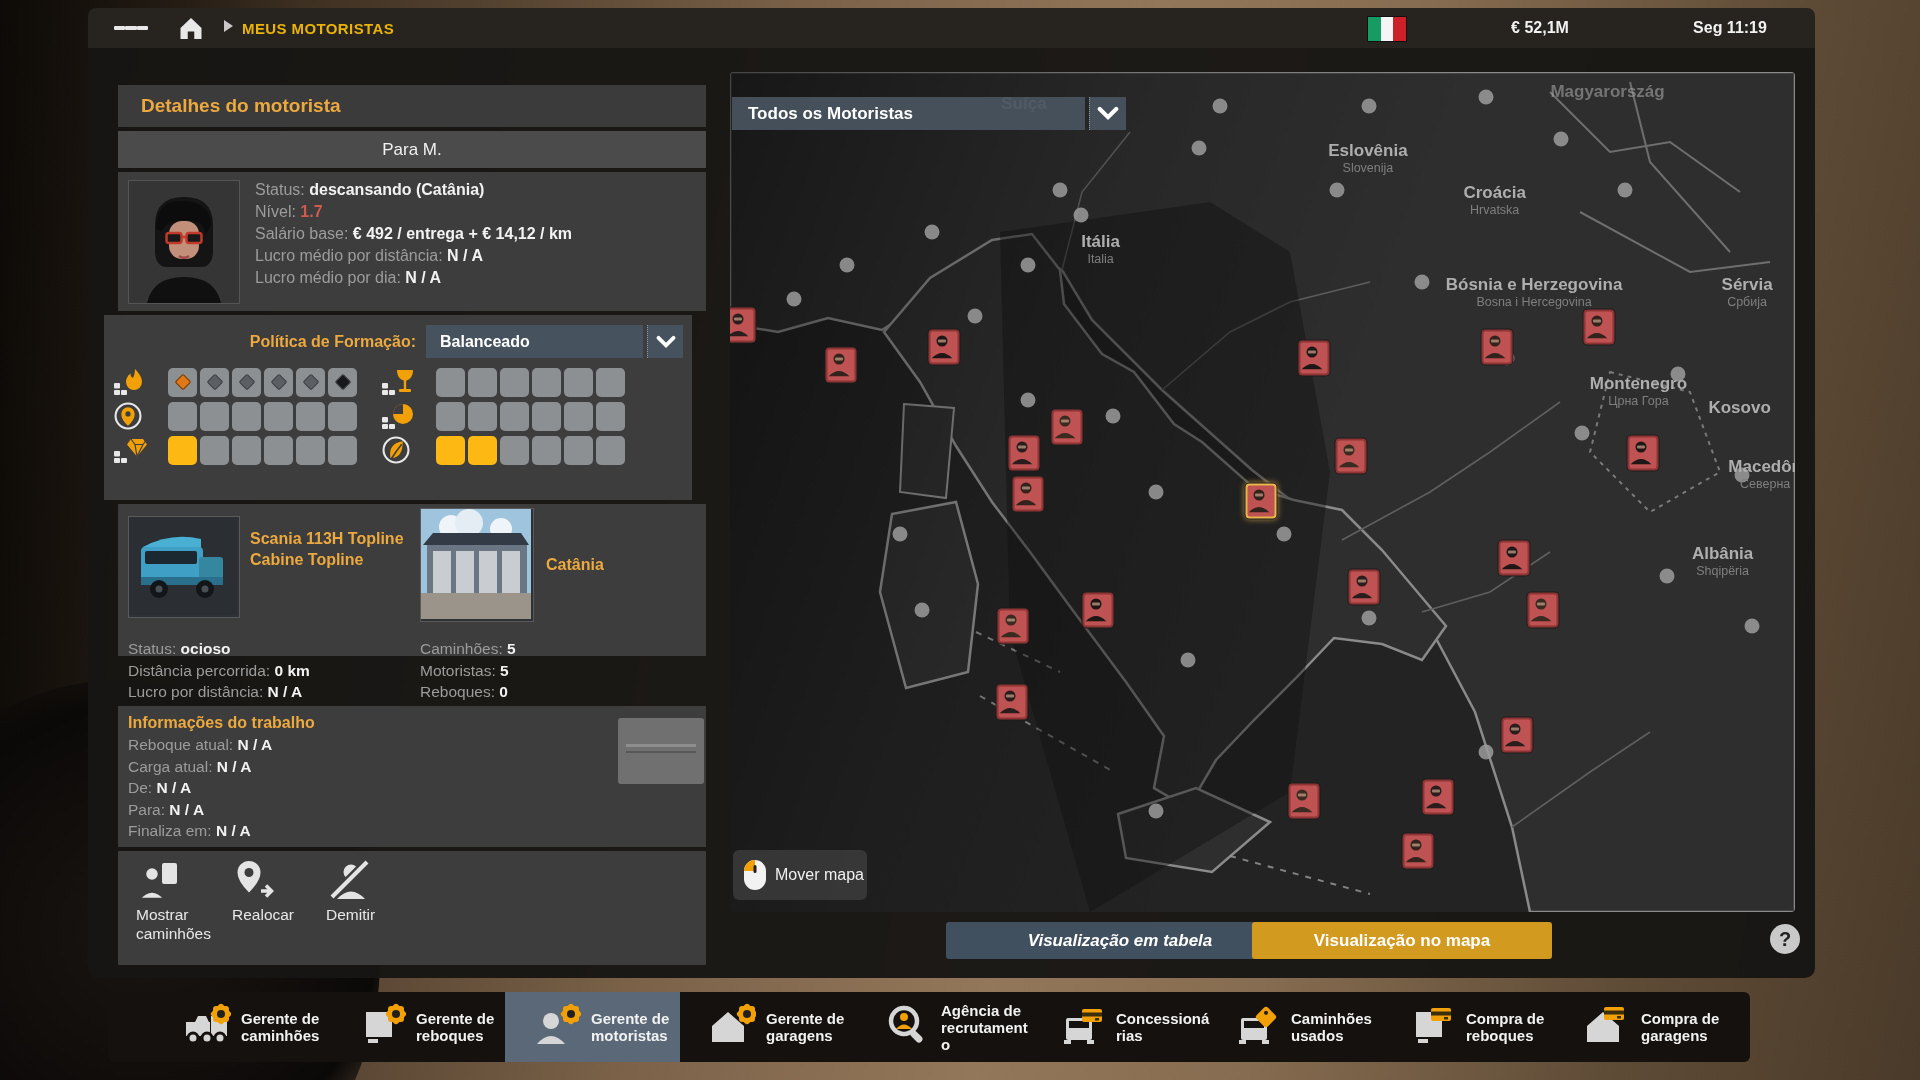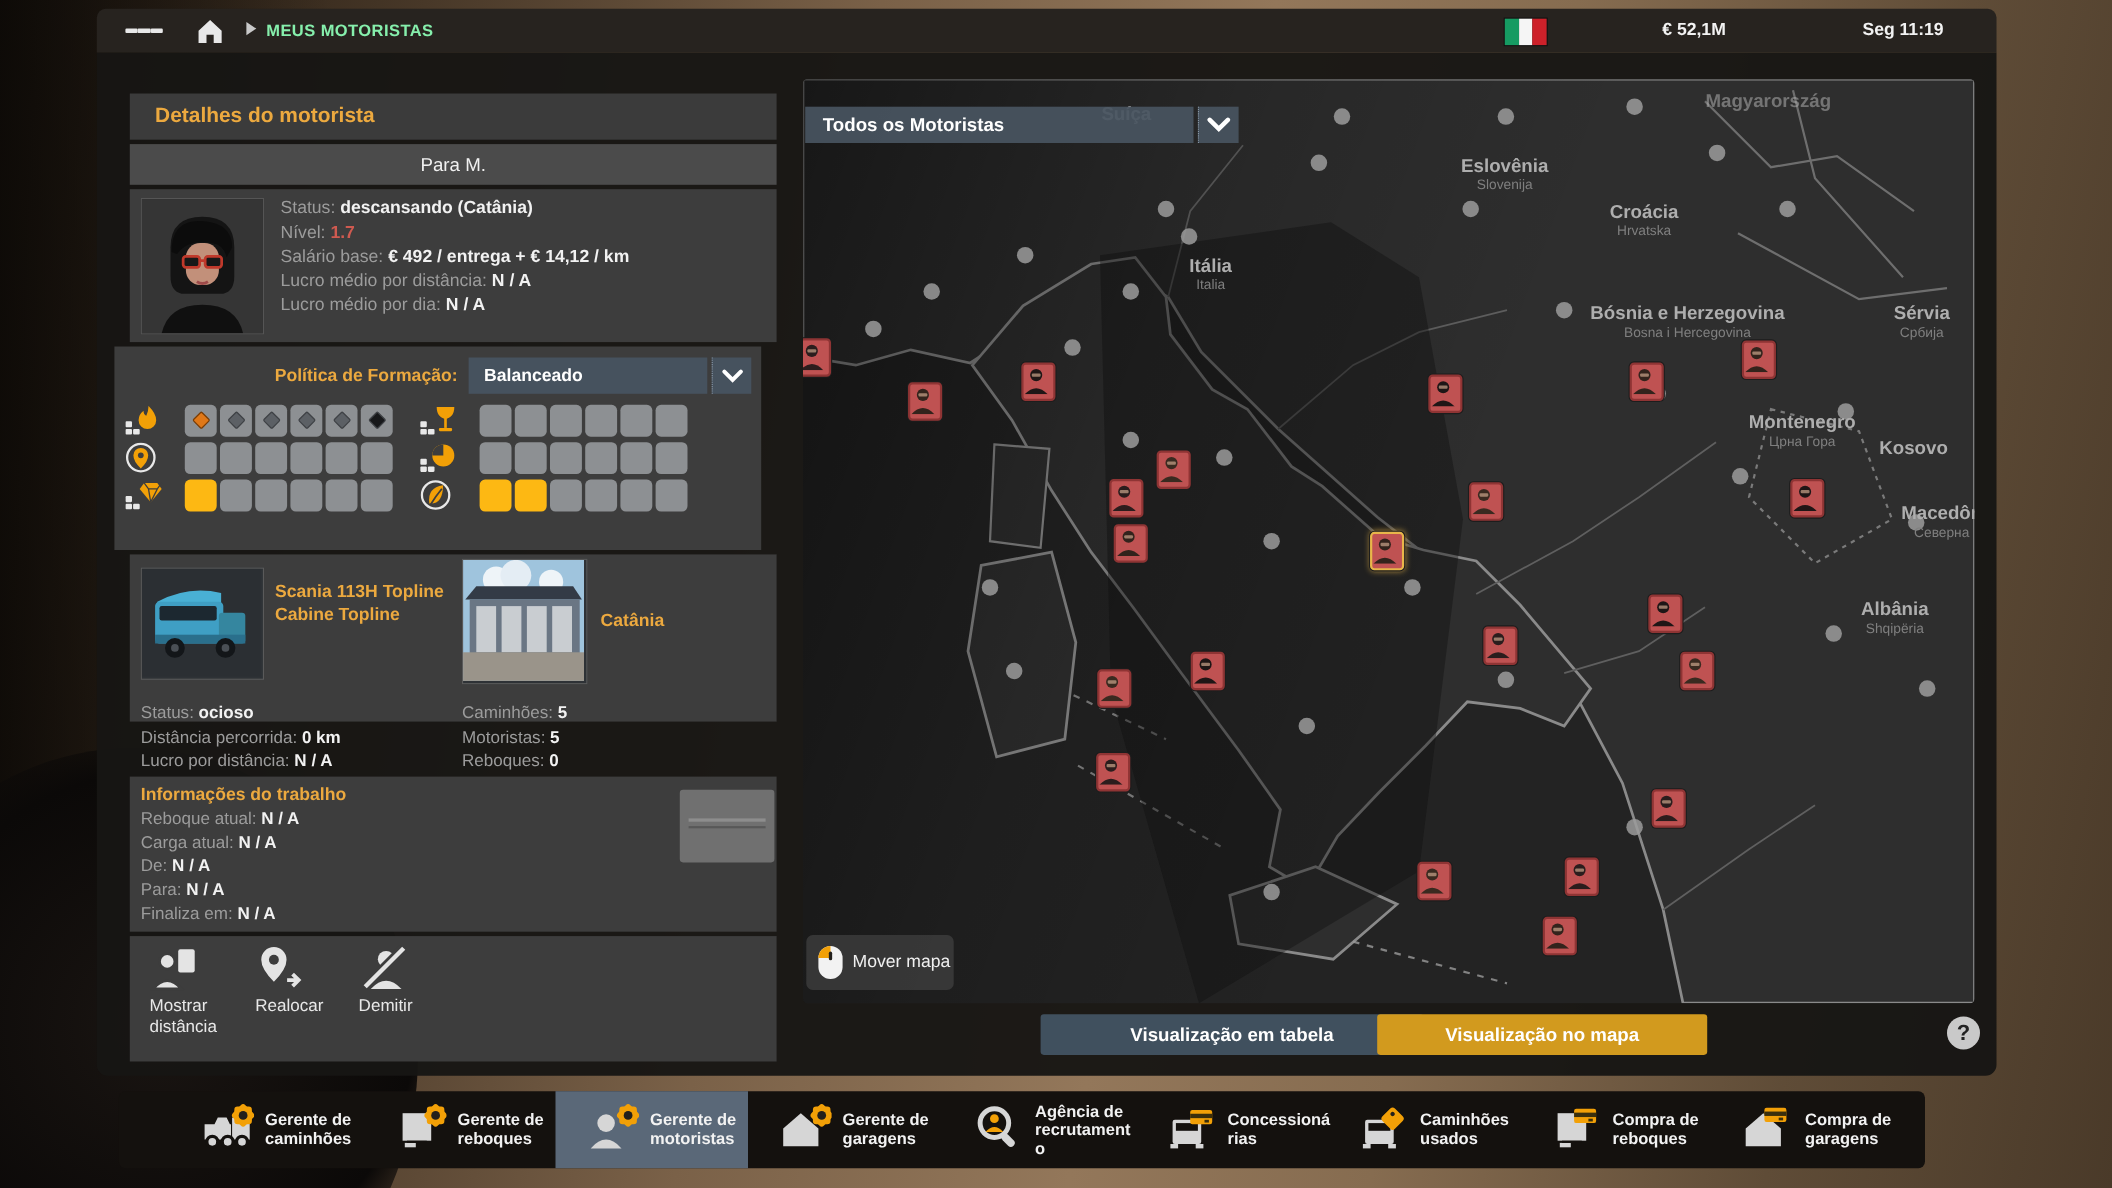"MEUS MOTORISTAS" .breadcrumb { color: #86efac -> #eab308 }
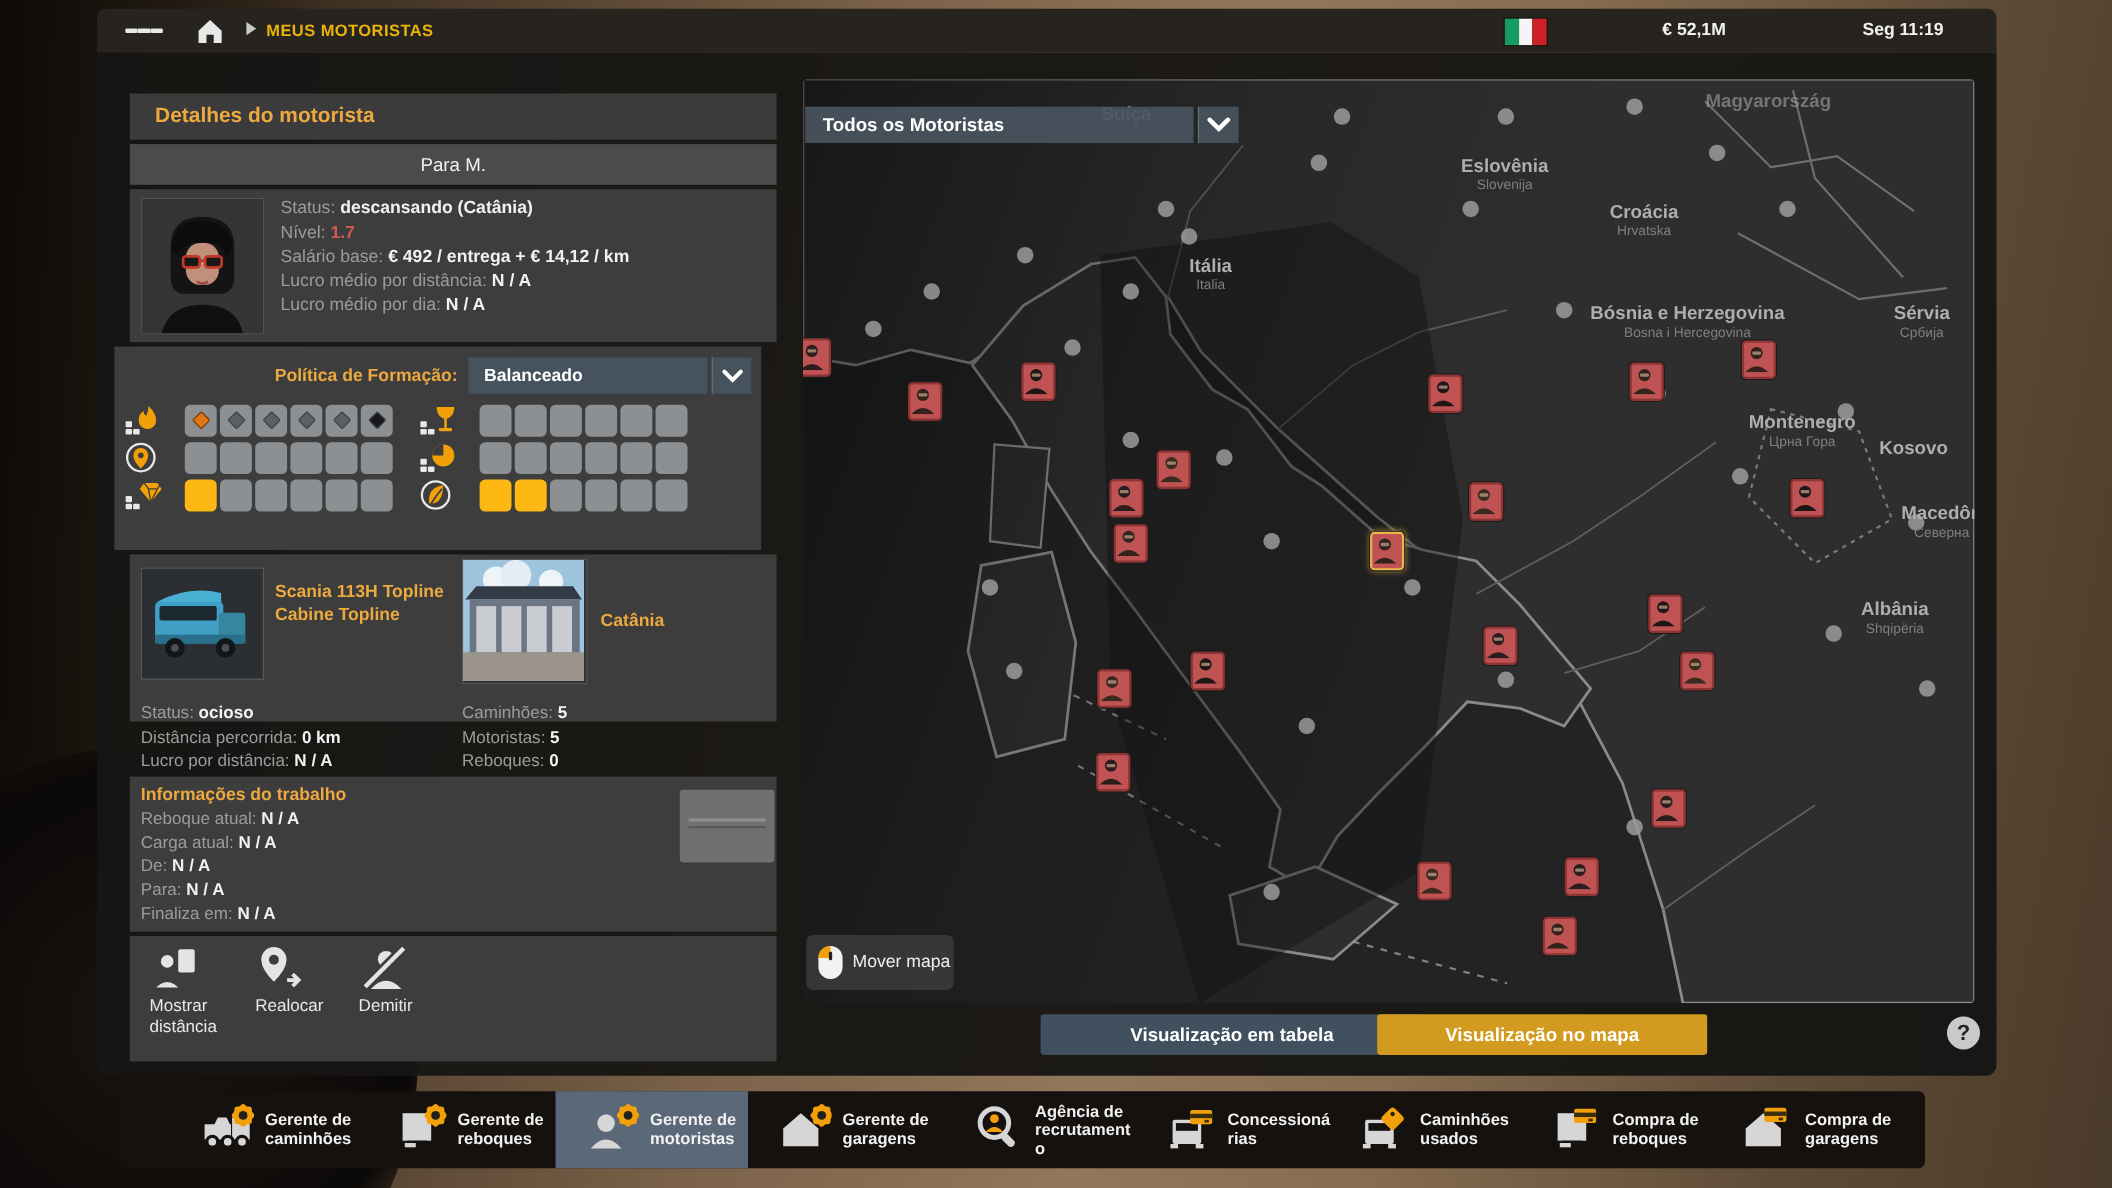"Mostrar distância" span.alabel { text: distância -> caminhões }
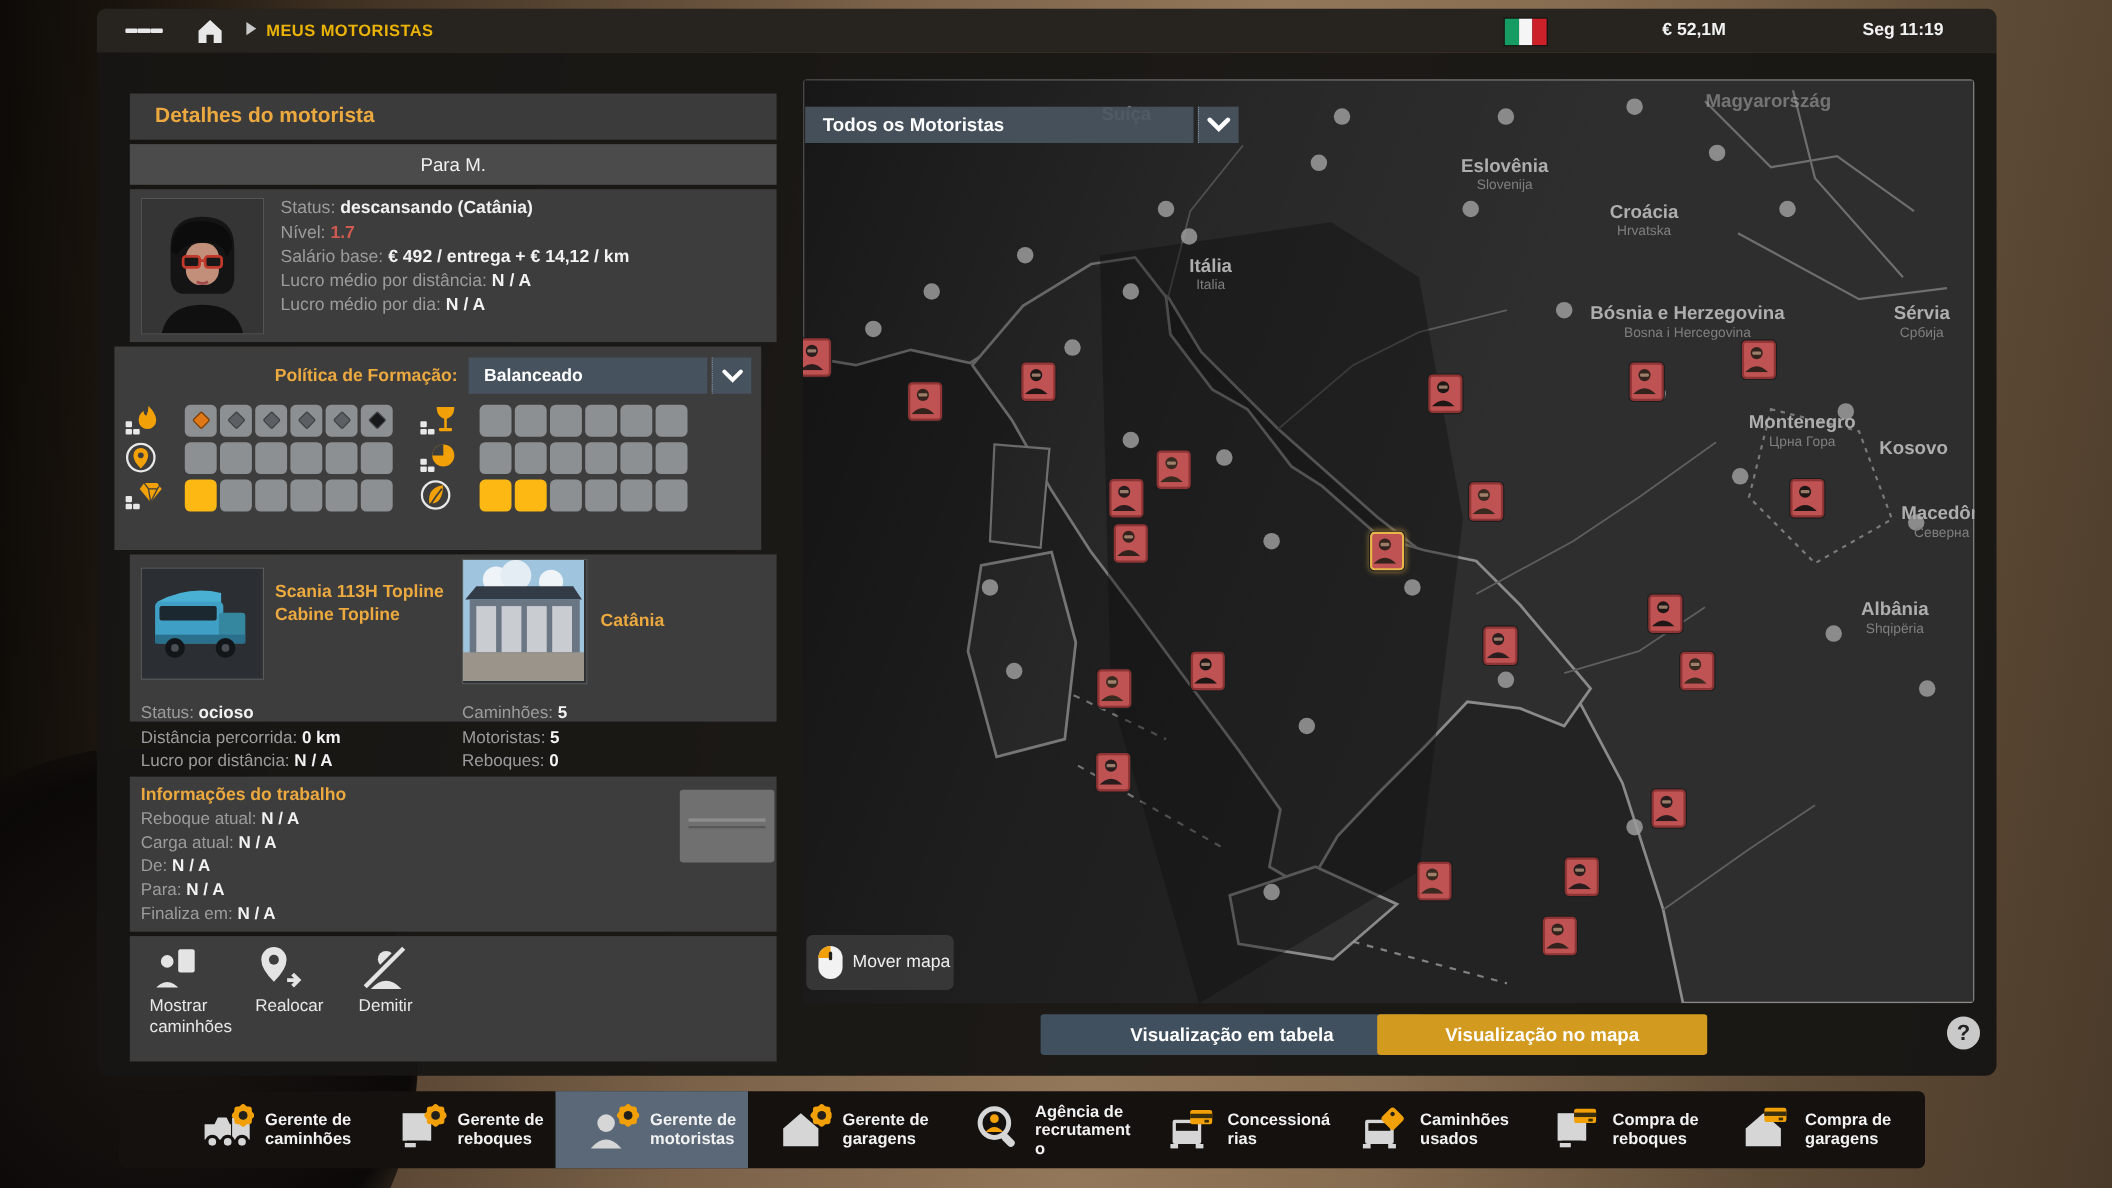"Visualização em tabela" .view-table { font-style: none -> italic }
